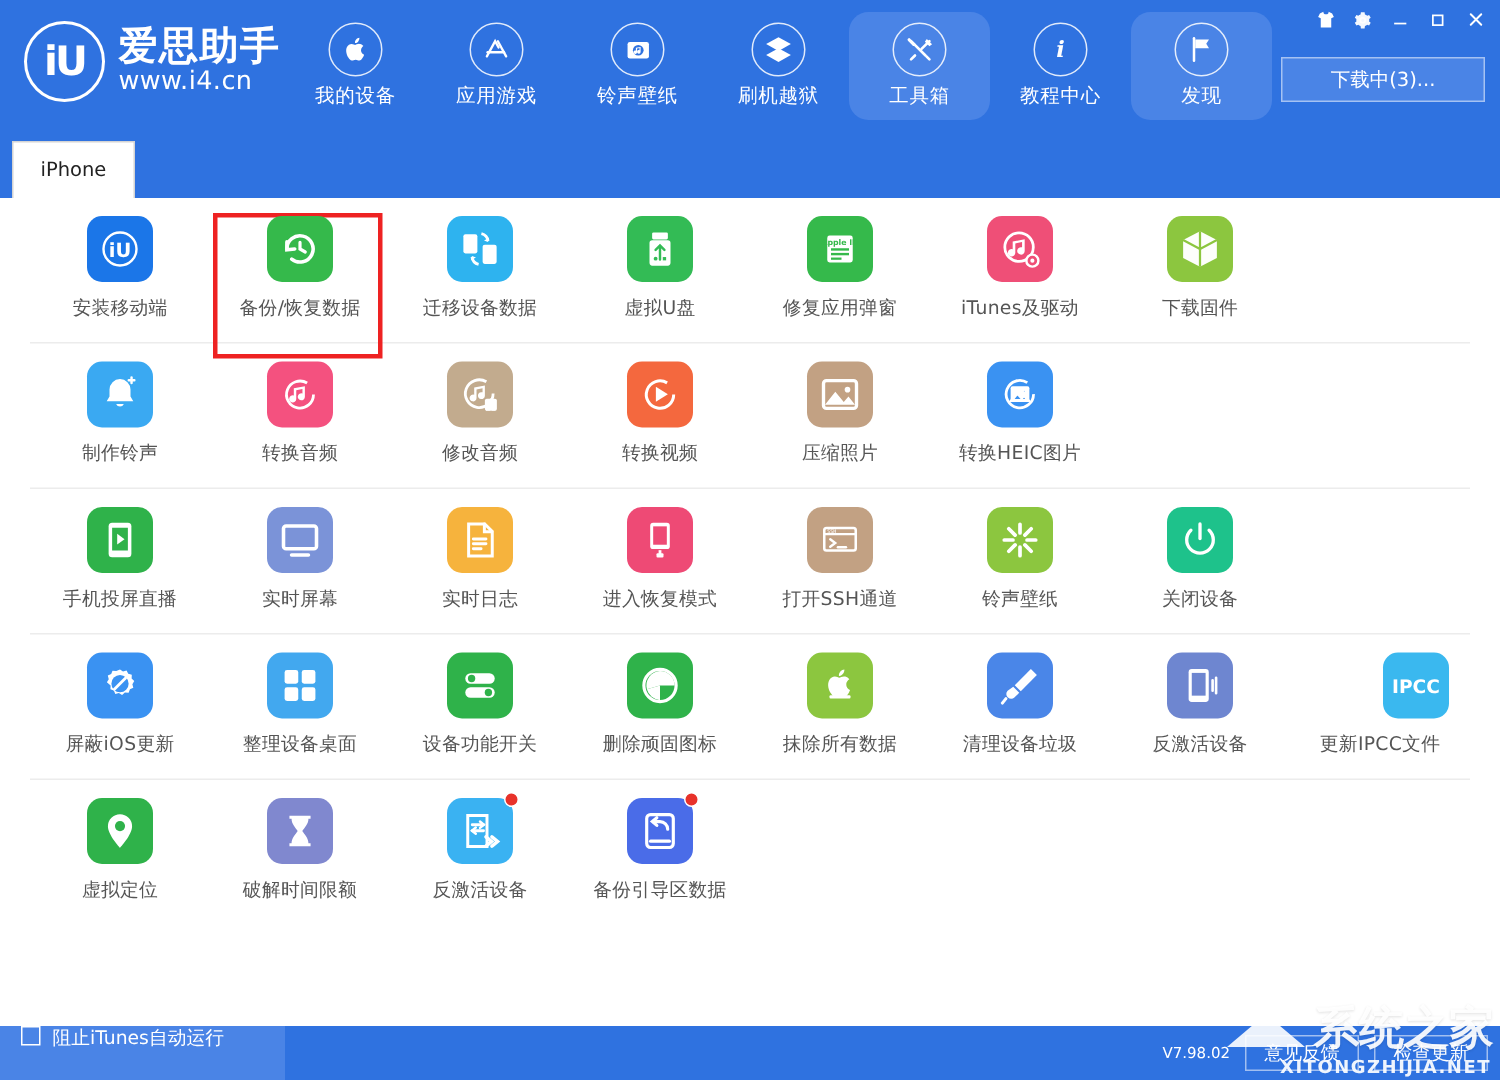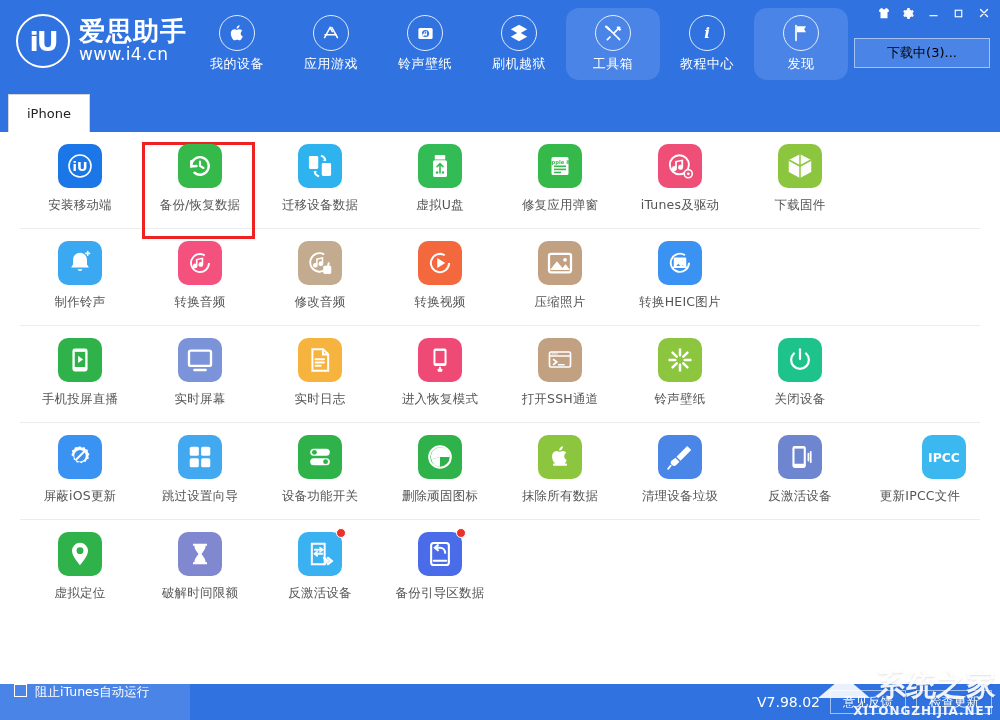"下载中(3)..." .download-btn { color: #000000 -> #ffffff }
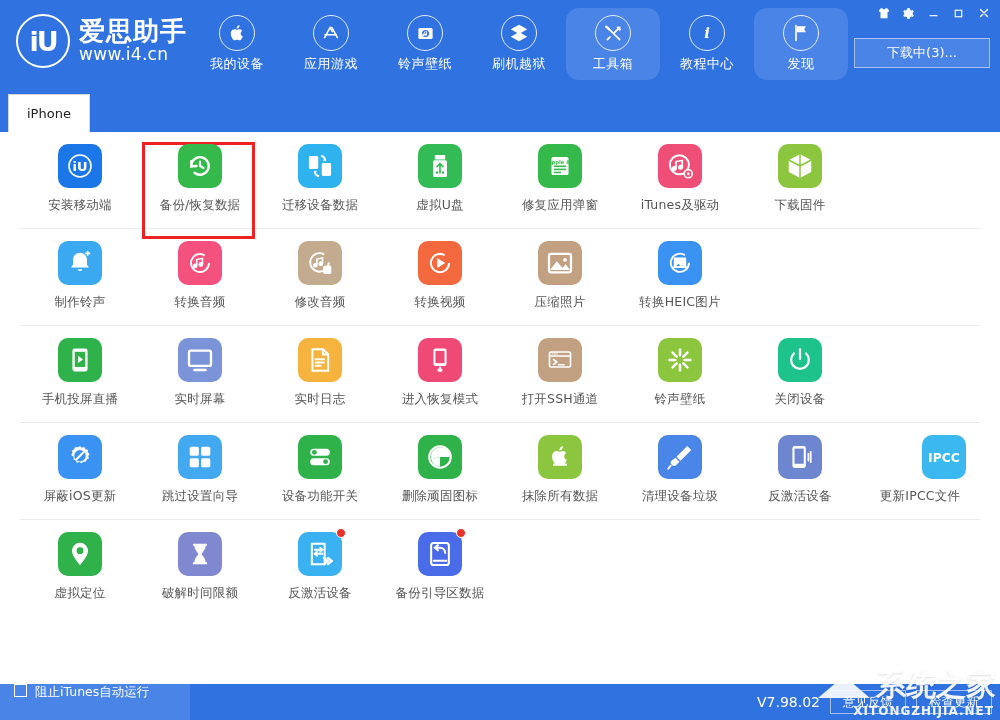"跳过设置向导" div.tool-label { text: 跳过设置向导 -> 整理设备桌面 }
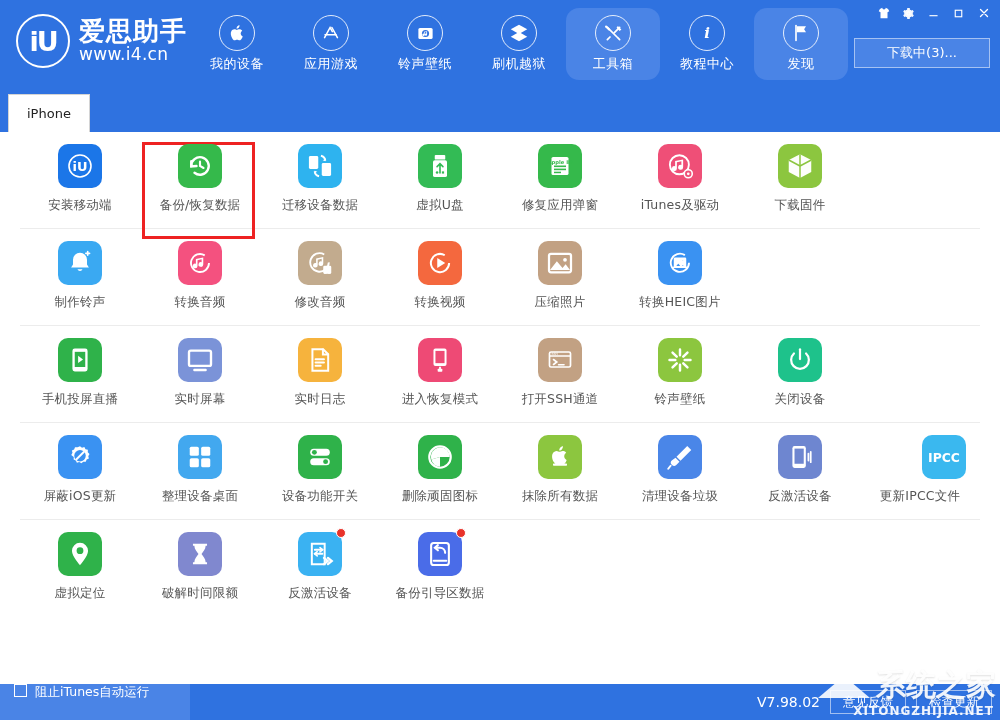"V7.98.02" .version { font-size: 14px -> 10px }
